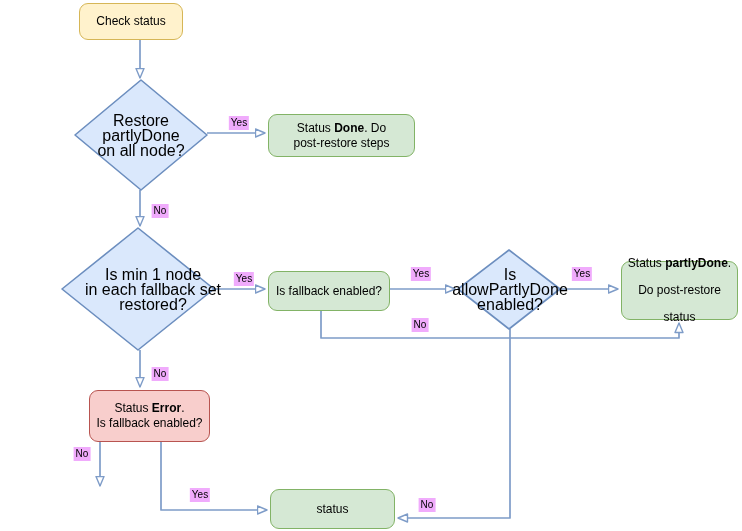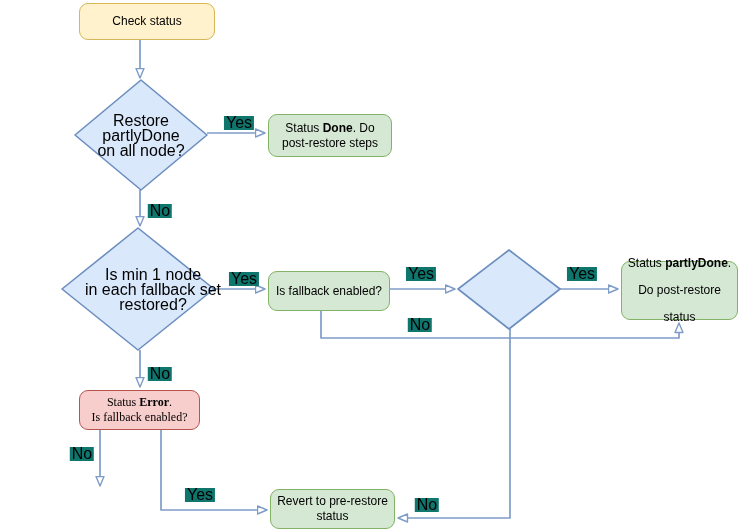"Check status" div.node { width: 136px -> 104px }
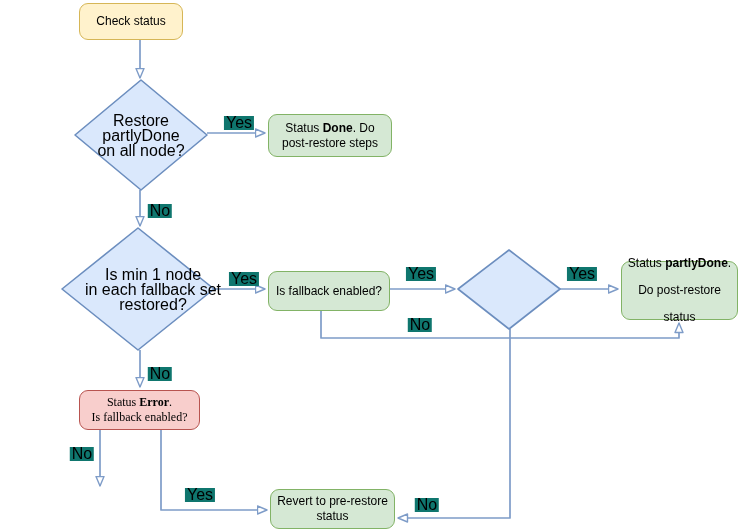"Yes" .edge-label { background: #0f766e -> #f0abfc; font-size: 16px -> 10px }
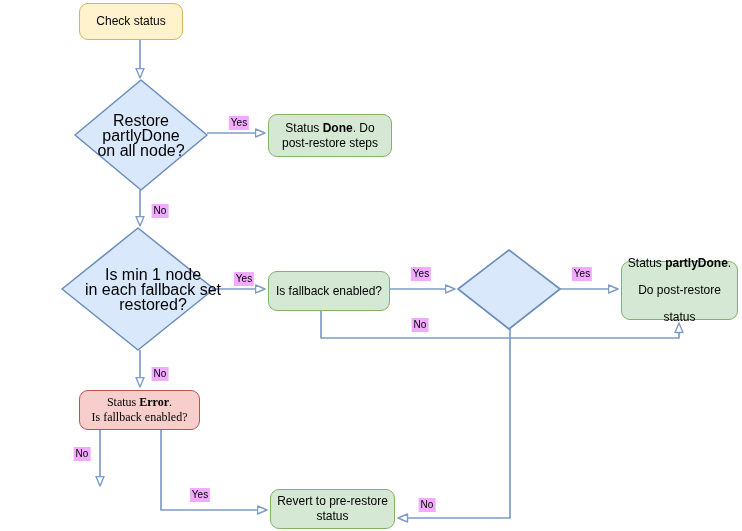"Status Done. Do" div.node { width: 124px -> 147px }
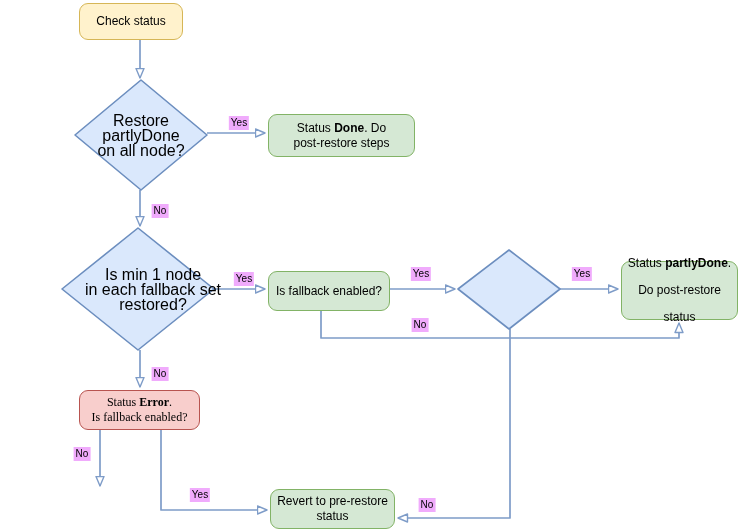"Is" div.diamond-label { html: none -> <div> <div><span>Is</span></div> <div><span>allowPartlyDone</span></div> <div><span>enabled?</span></div> </div> }
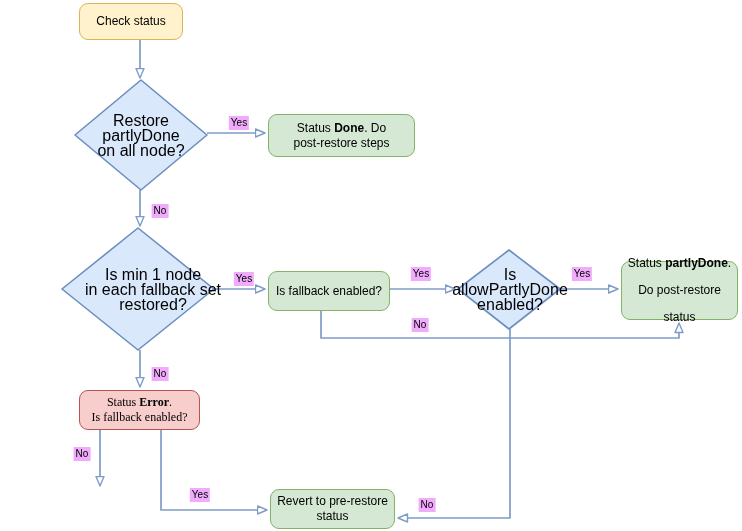"Status Error." div.node { font-family: Liberation Serif, serif -> none; height: 40px -> 52px; left: 79px -> 89px }
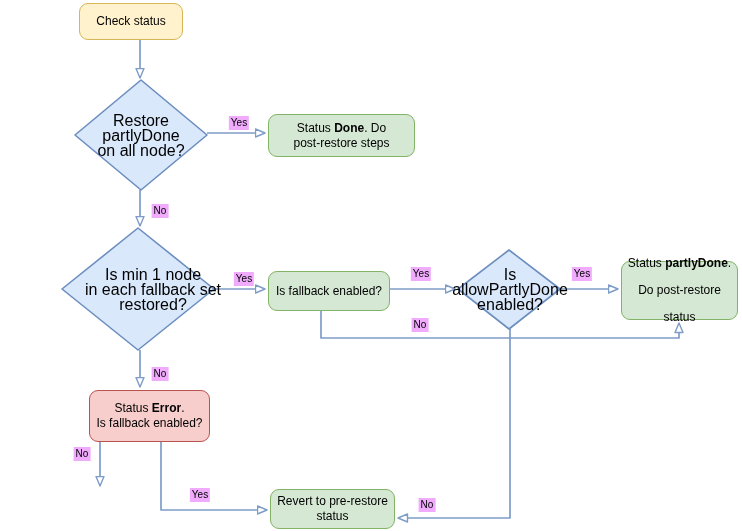"Revert to pre-restore" div { html: <div><span>Revert to pre-restore</span></div> -> none }
